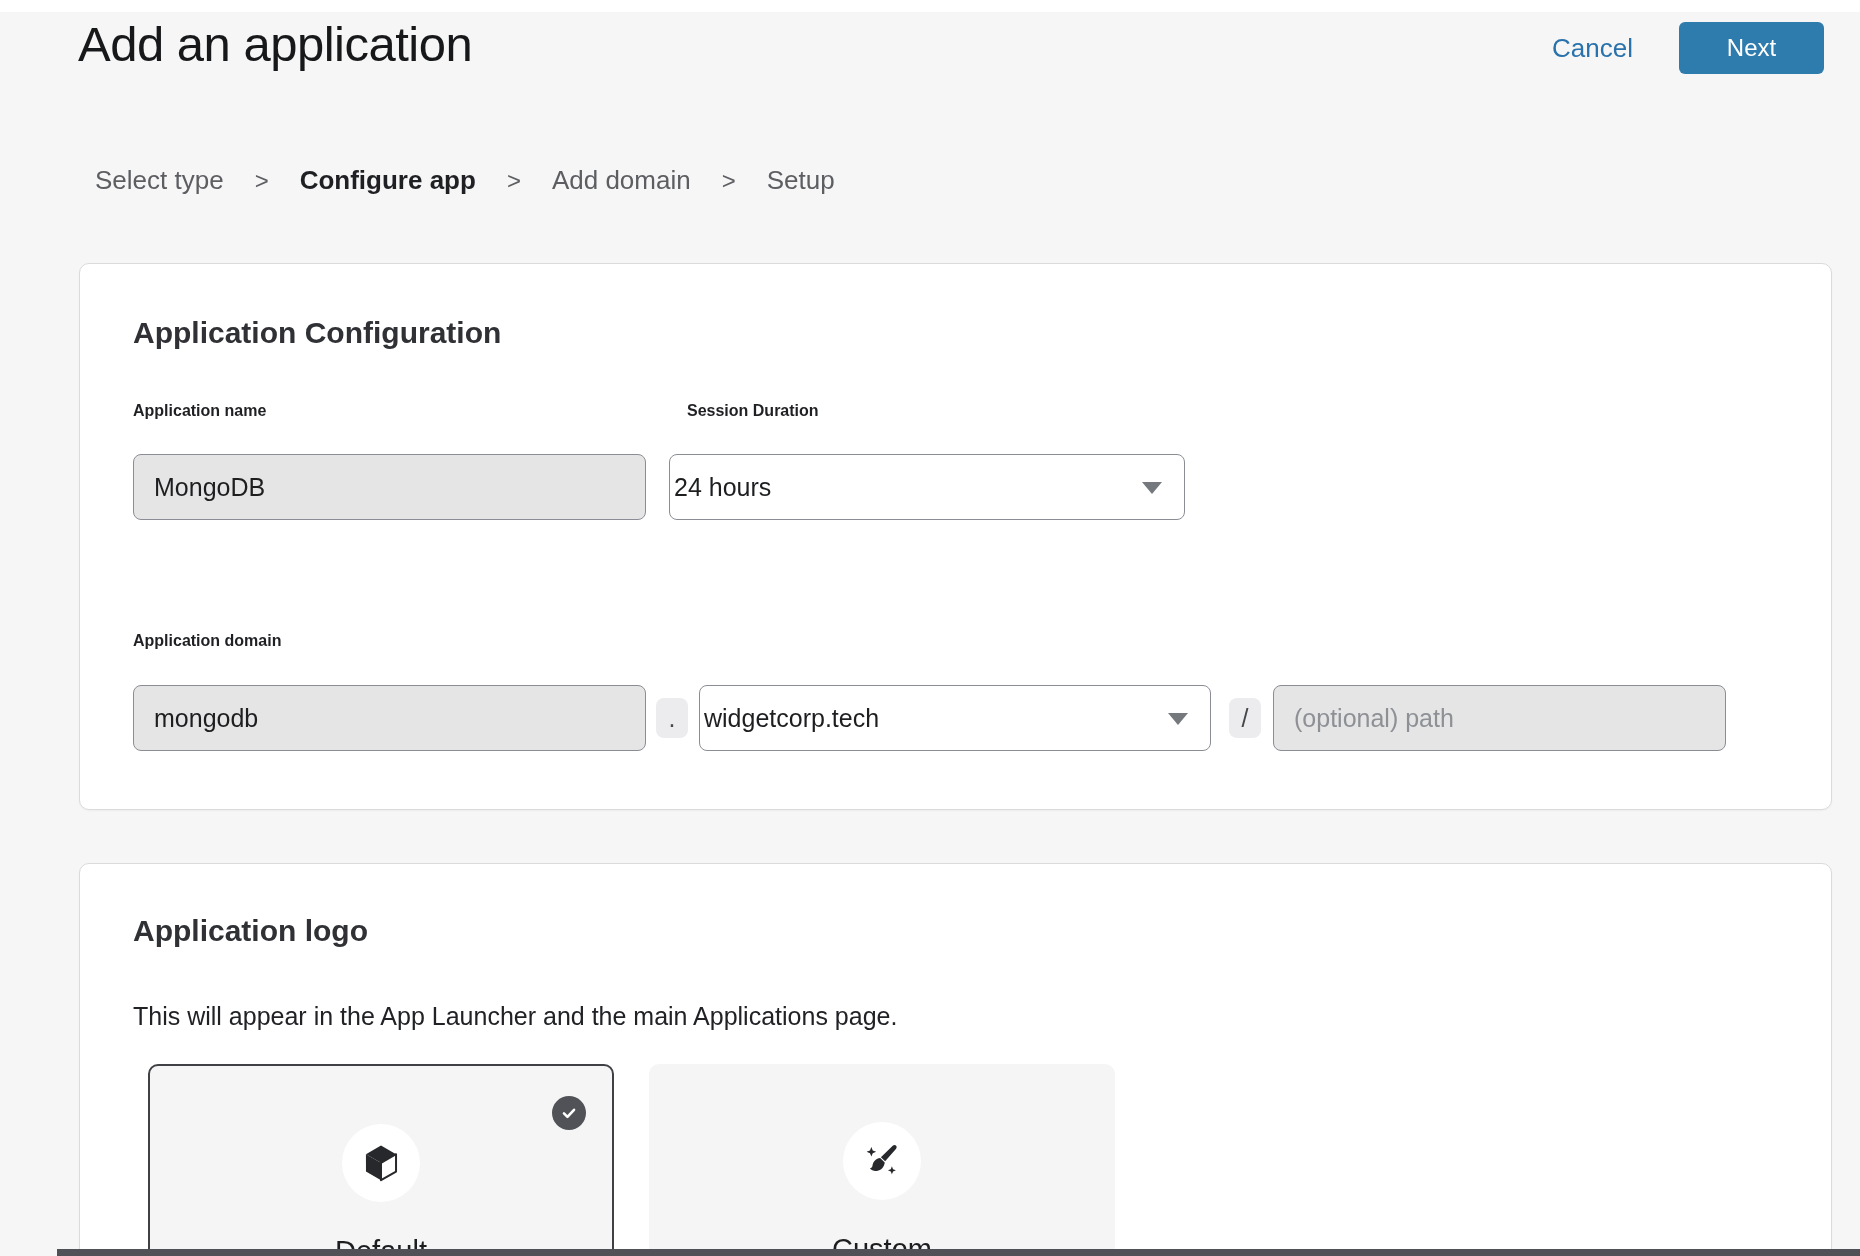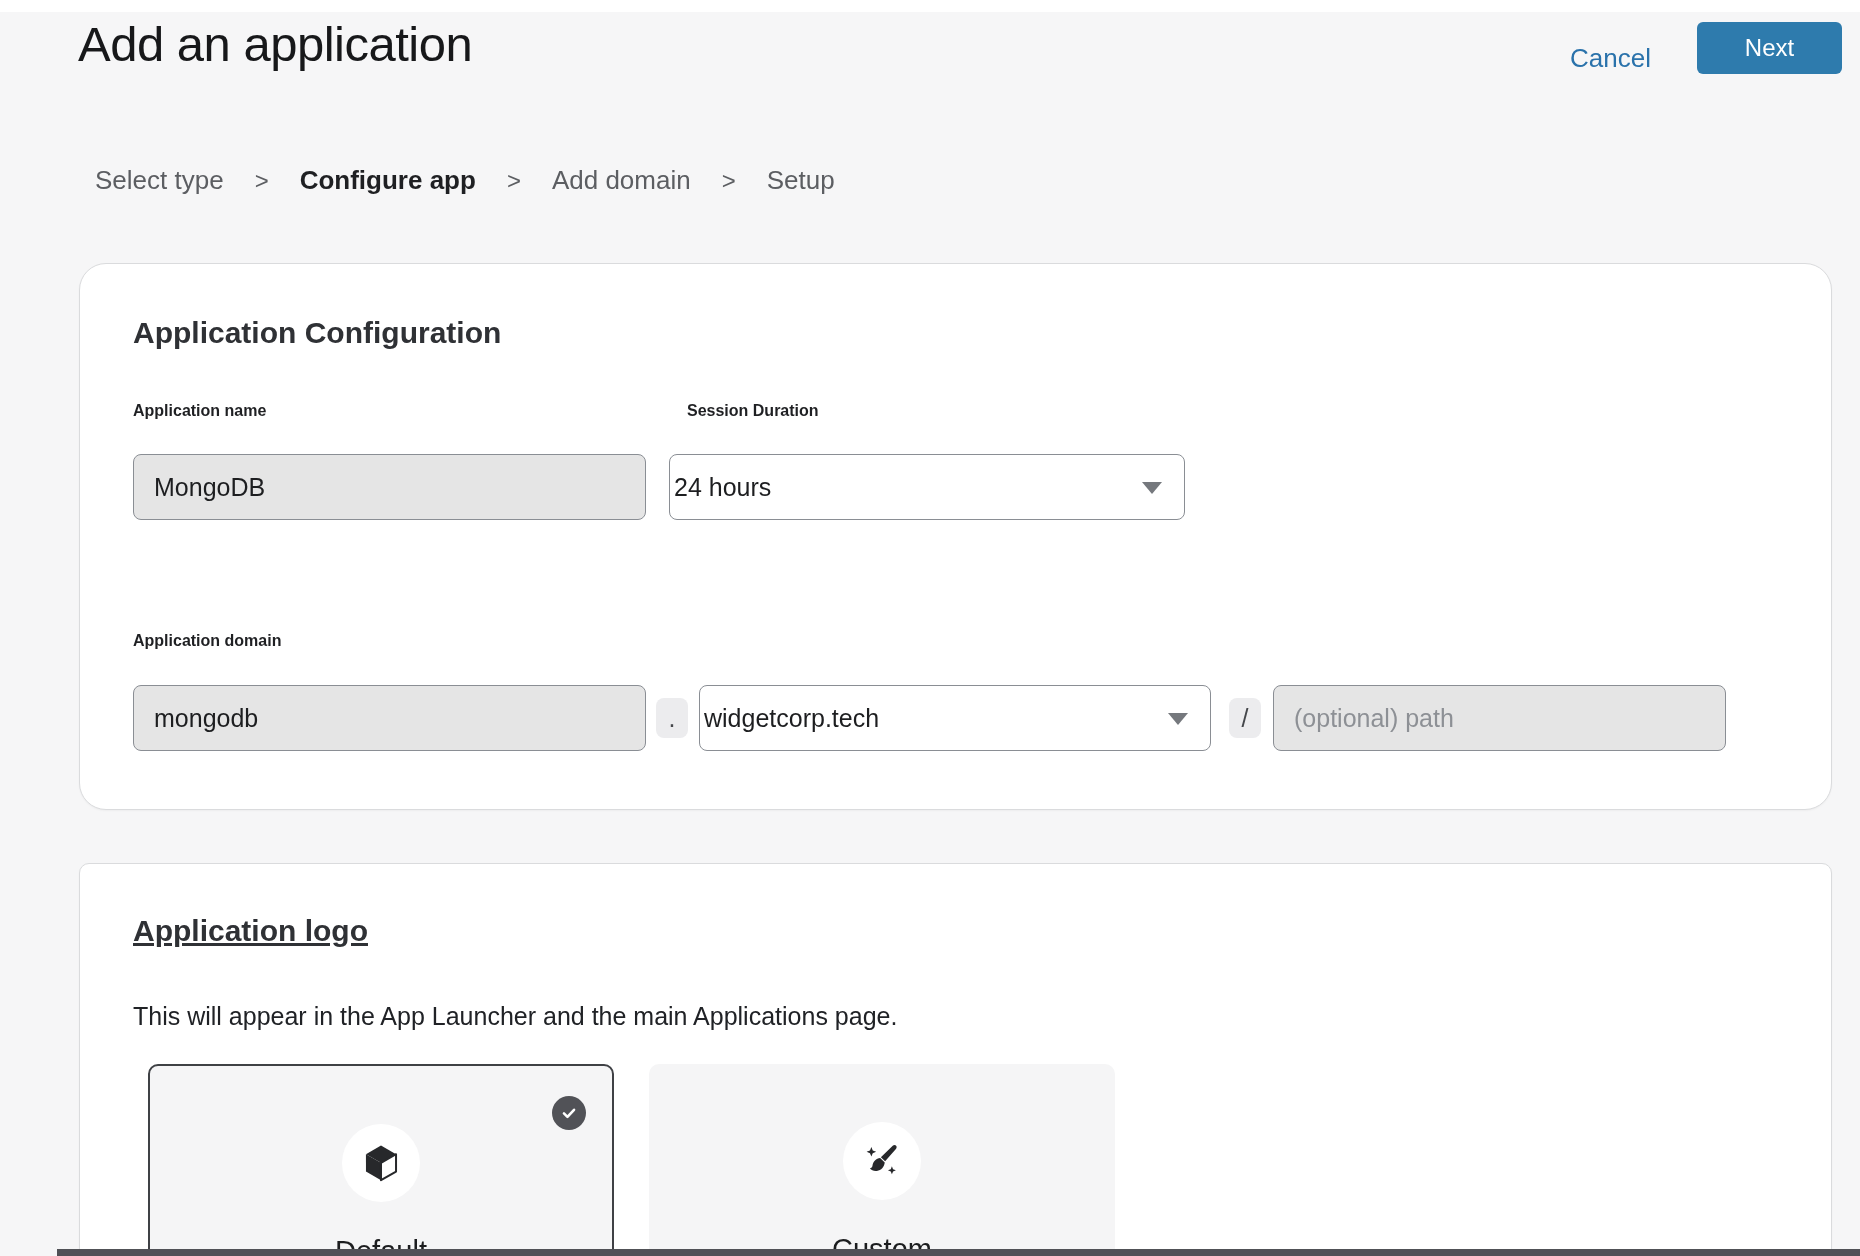"Cancel" .header-actions { align-items: flex-end -> center; right: 18px -> 36px }
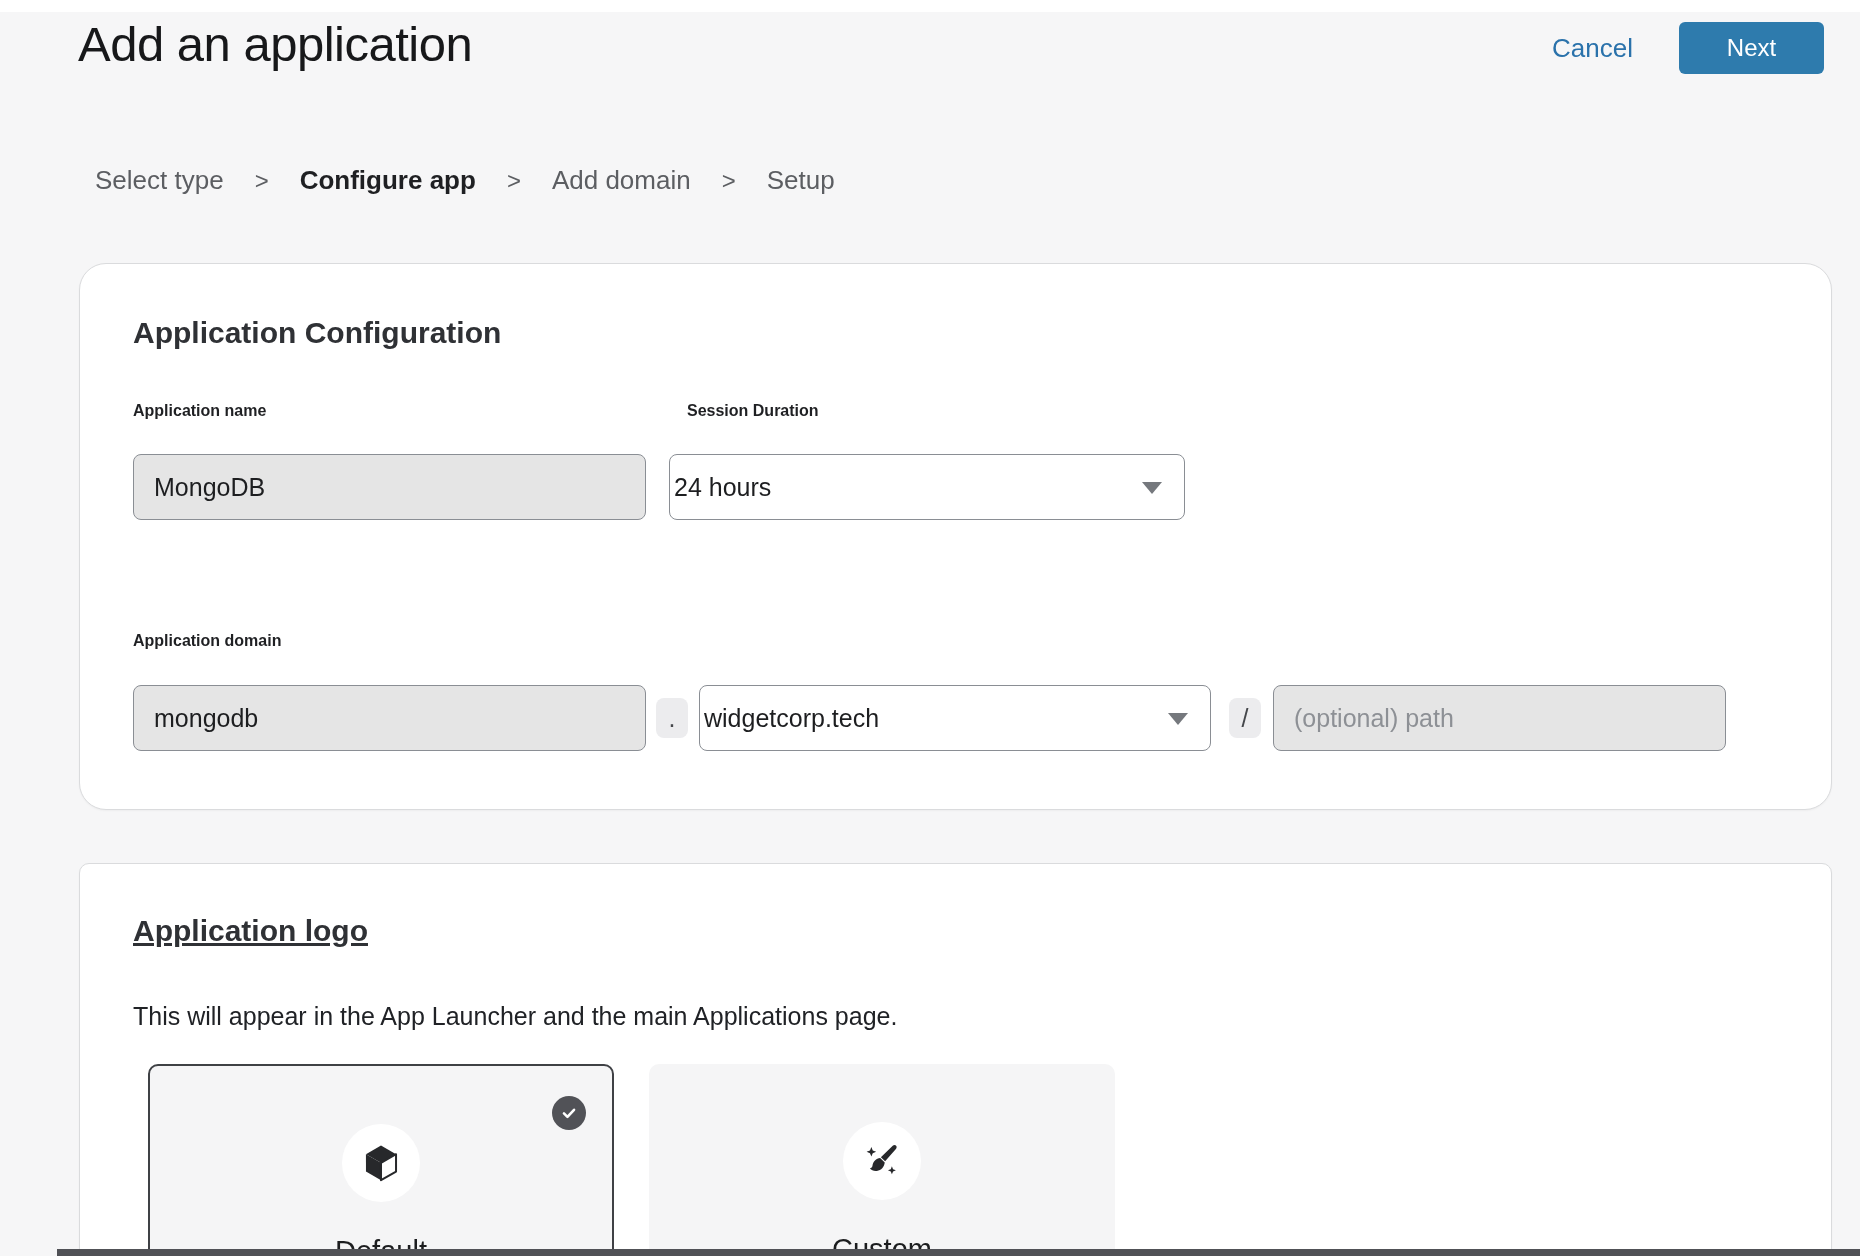"Application Configuration" .card-config { border-radius: 27px -> none }
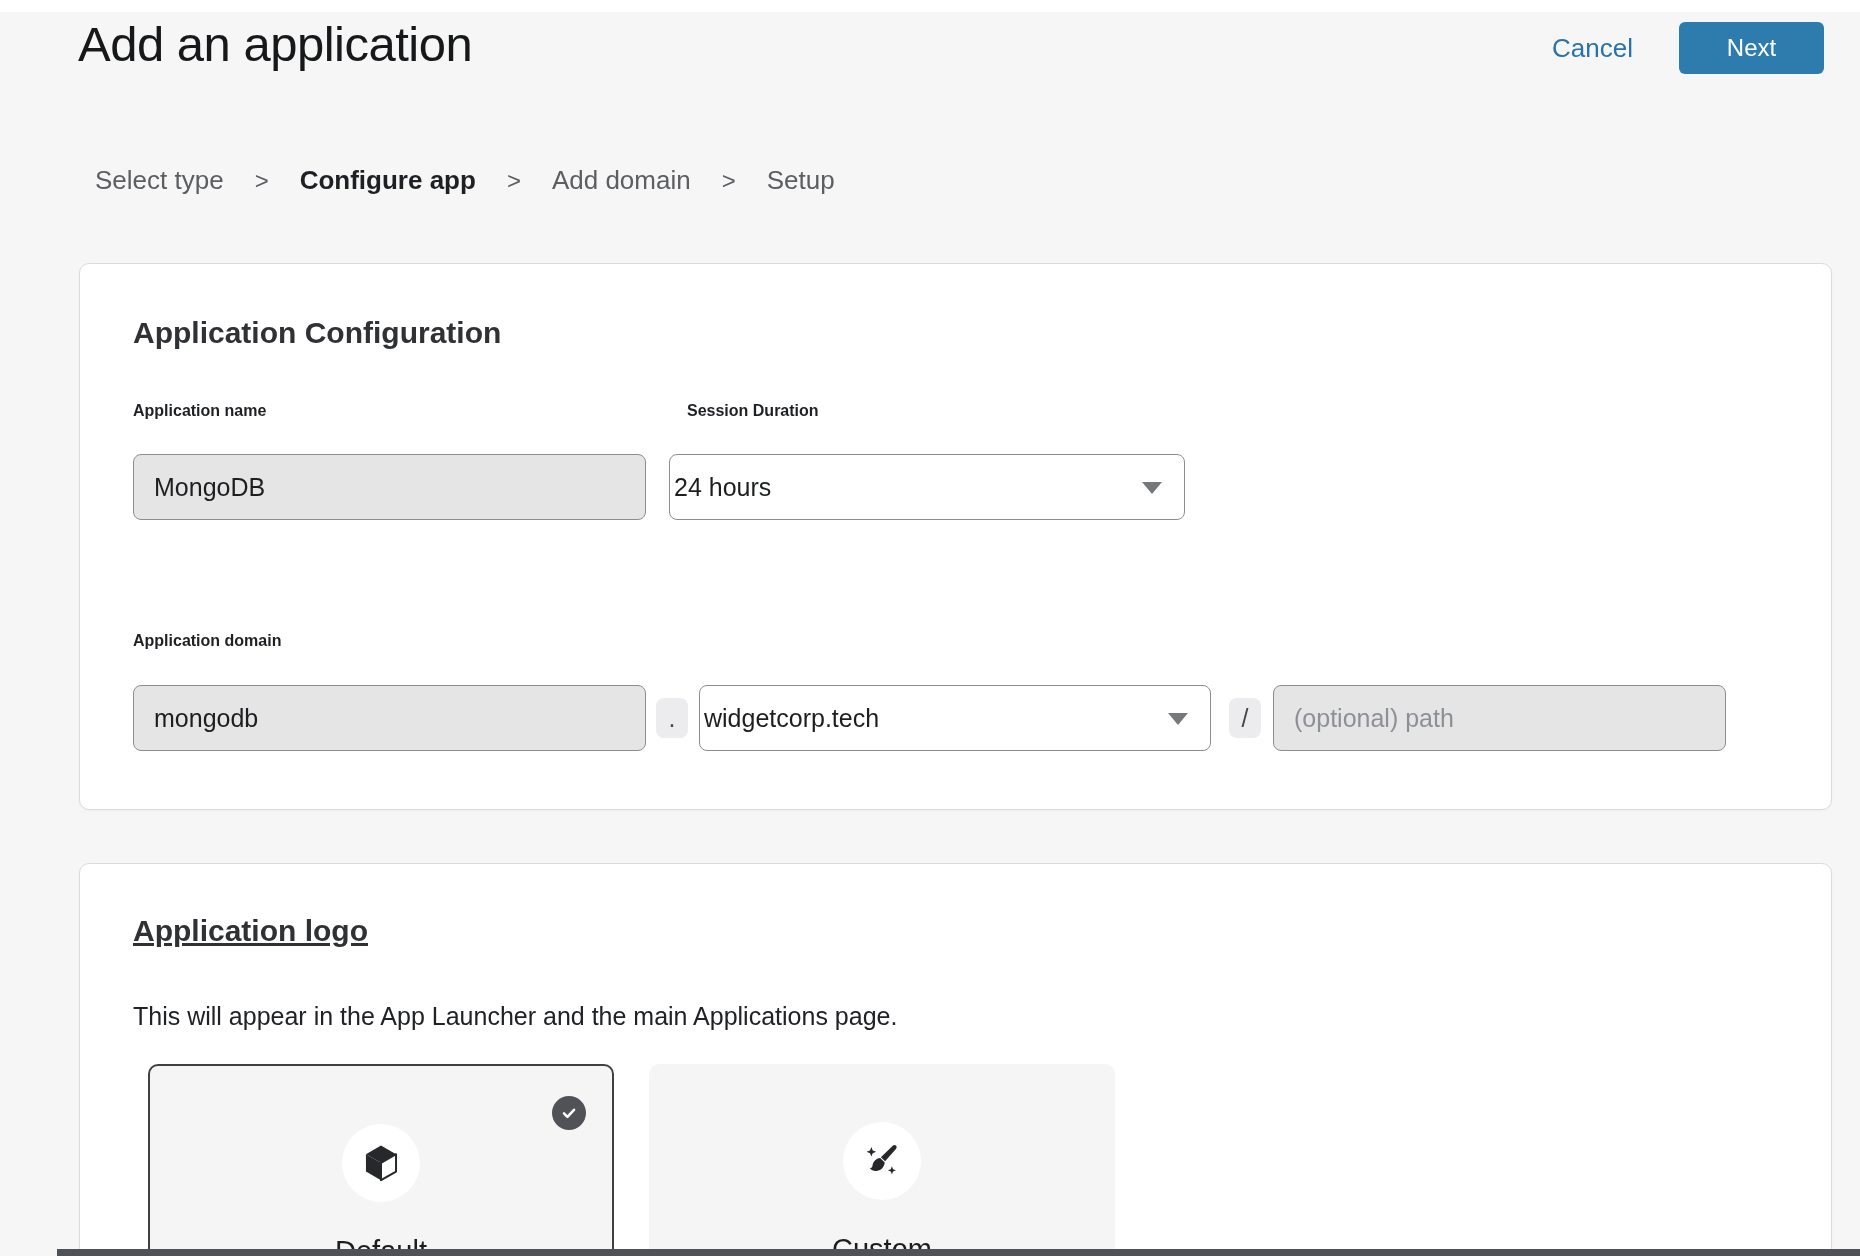"Application logo" .card-logo h2 { text-decoration: underline -> none }
